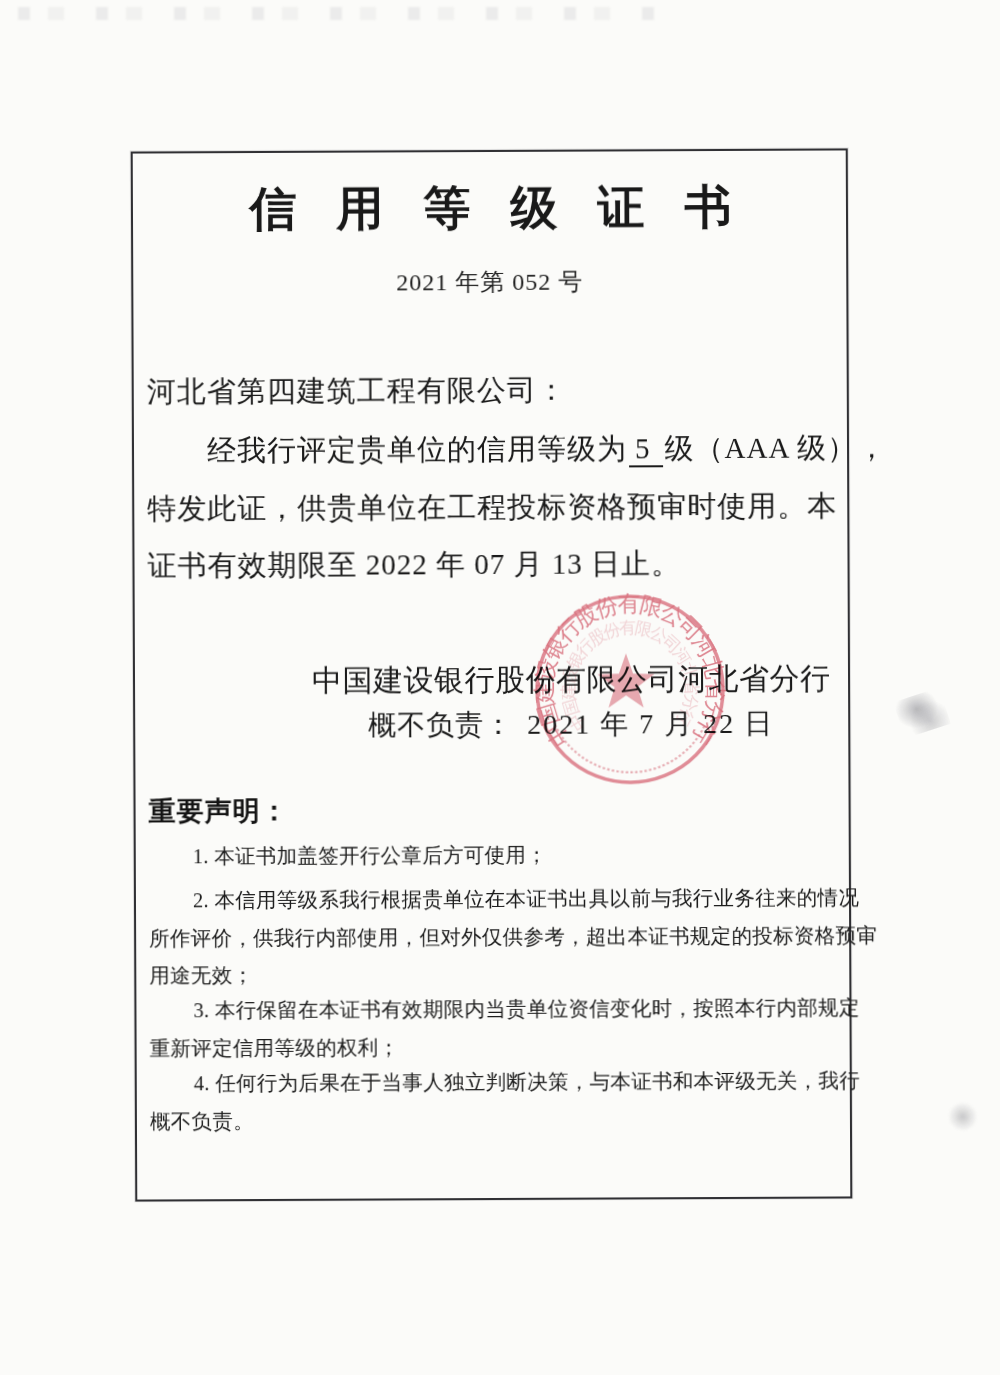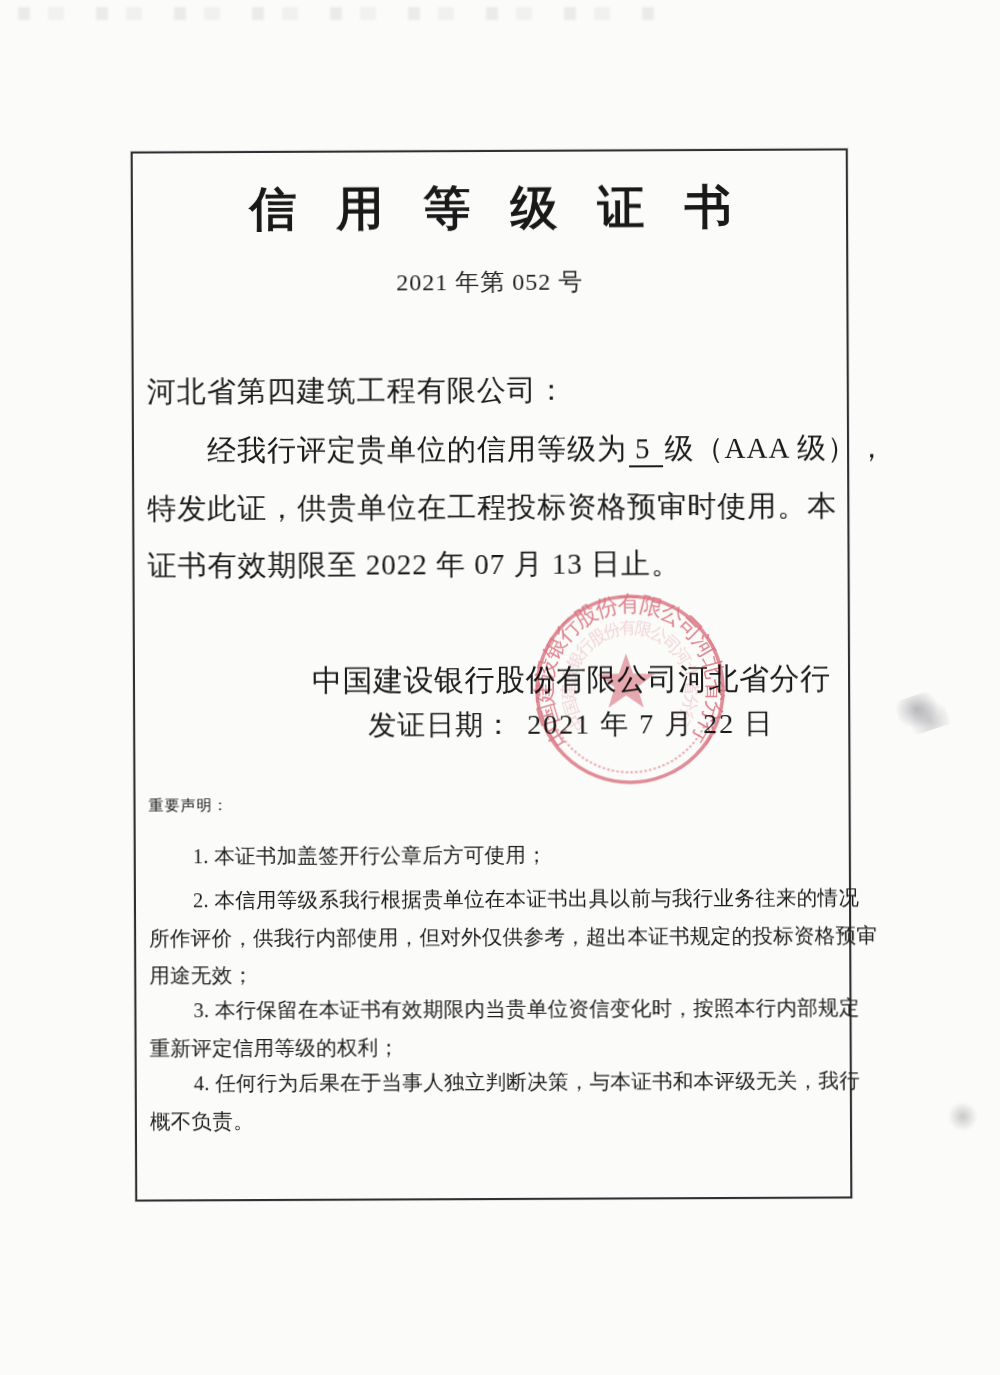"发证日期：" span { text: 发证日期 -> 概不负责 }
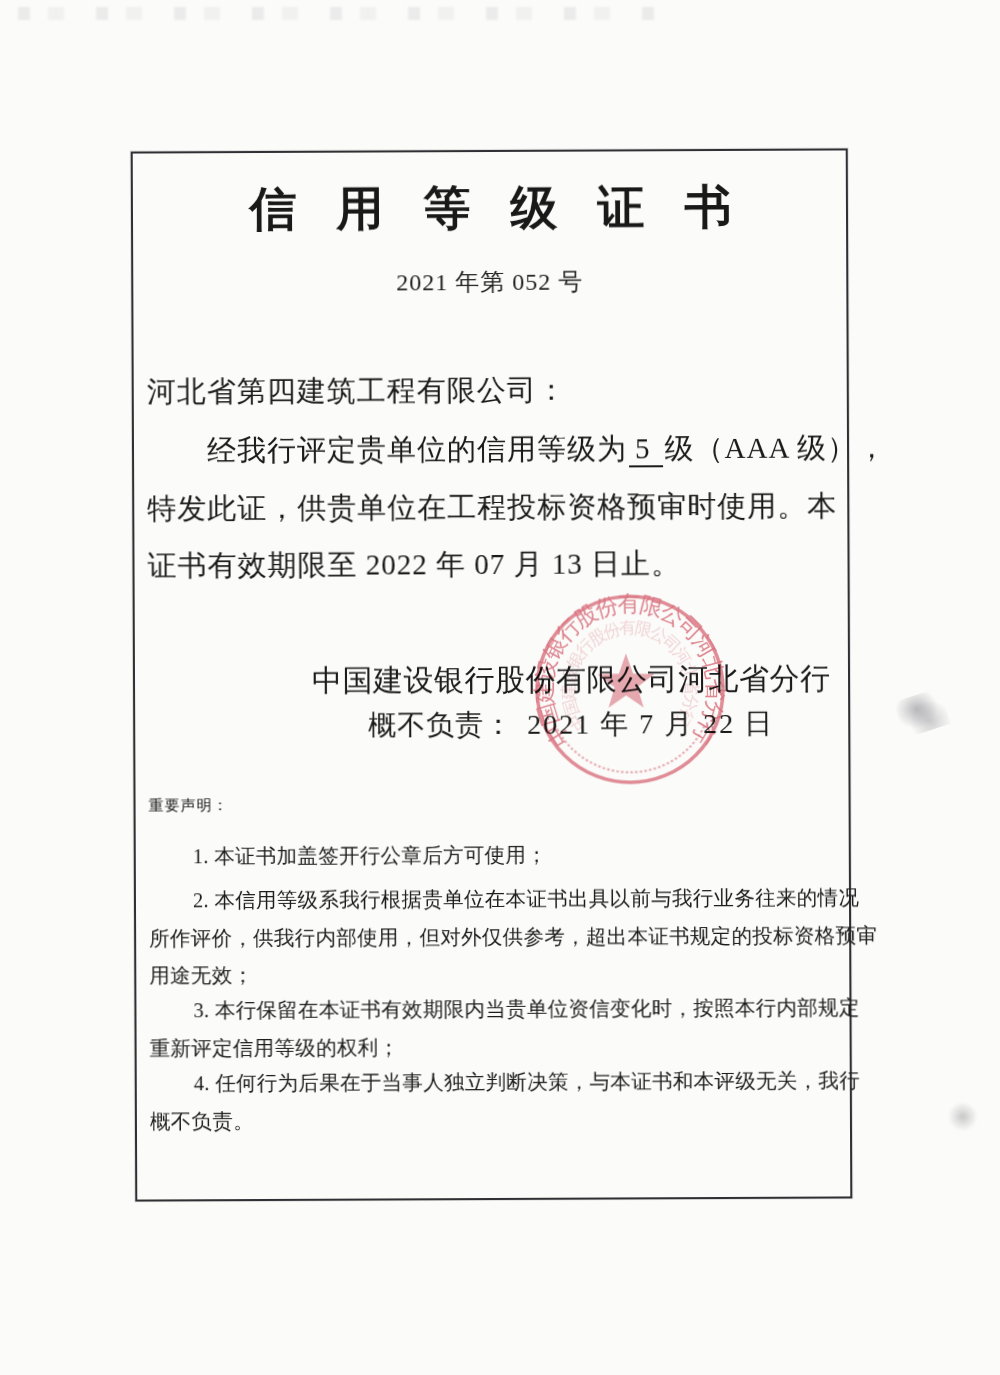"重要声明：" .decl-heading { font-size: 15px -> 27px; font-weight: normal -> bold }
